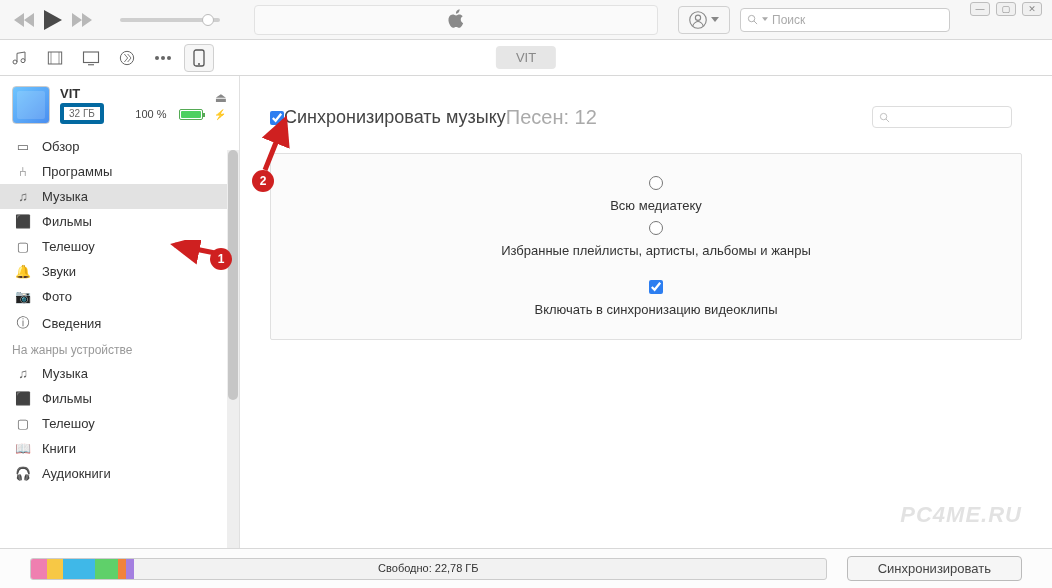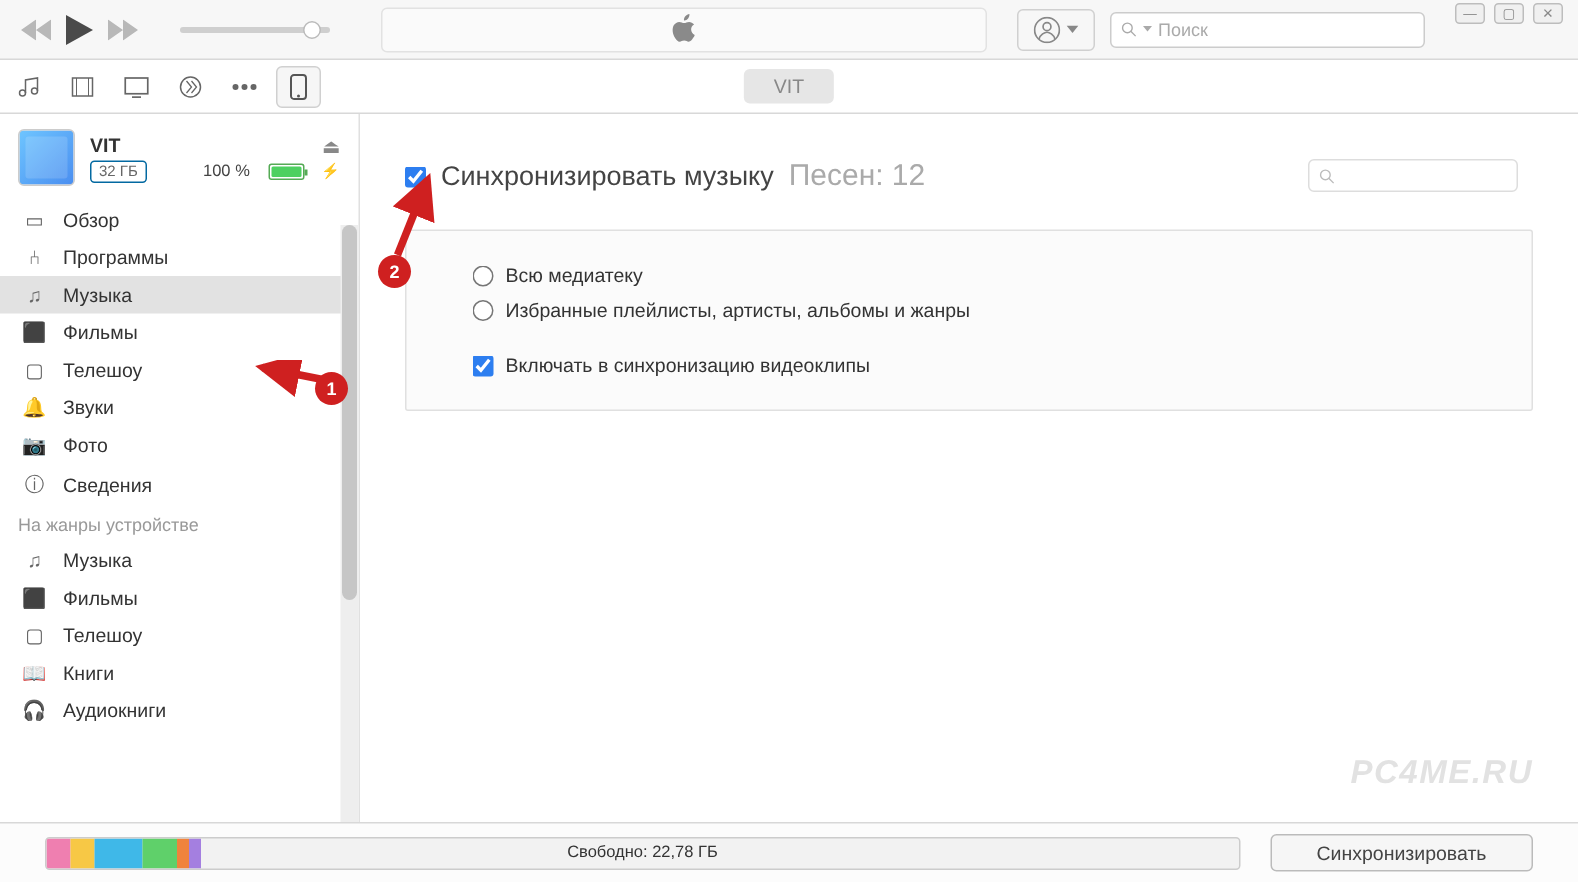"32 ГБ" .device-cap { border: 1px solid #0369a1 -> 4px solid #0369a1 }
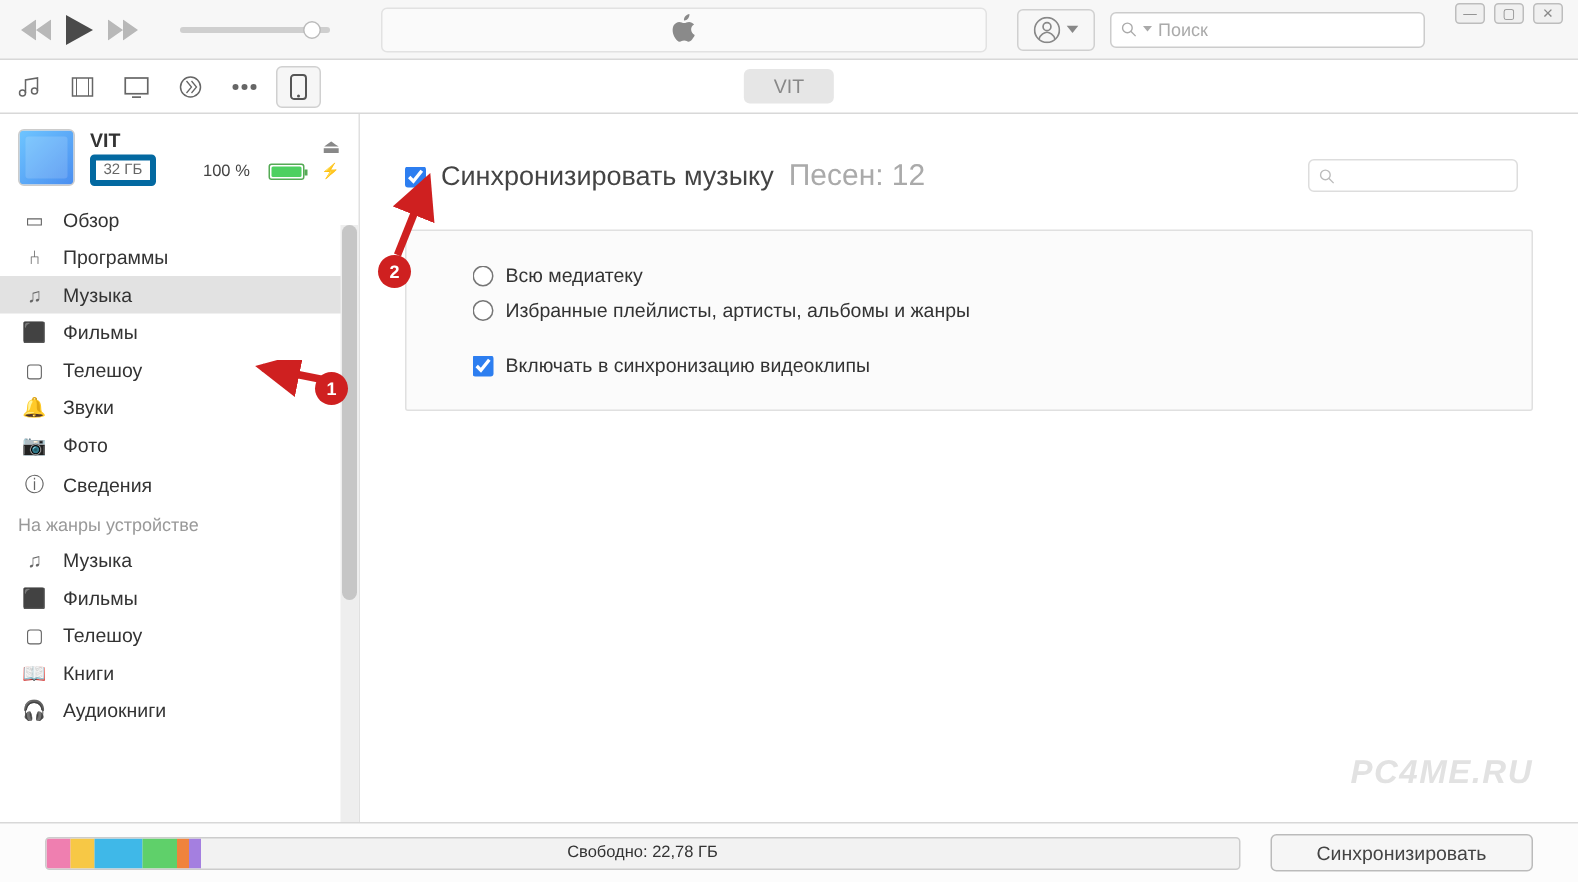"Синхронизировать музыку" .sync-title-row { gap: 10px -> none }
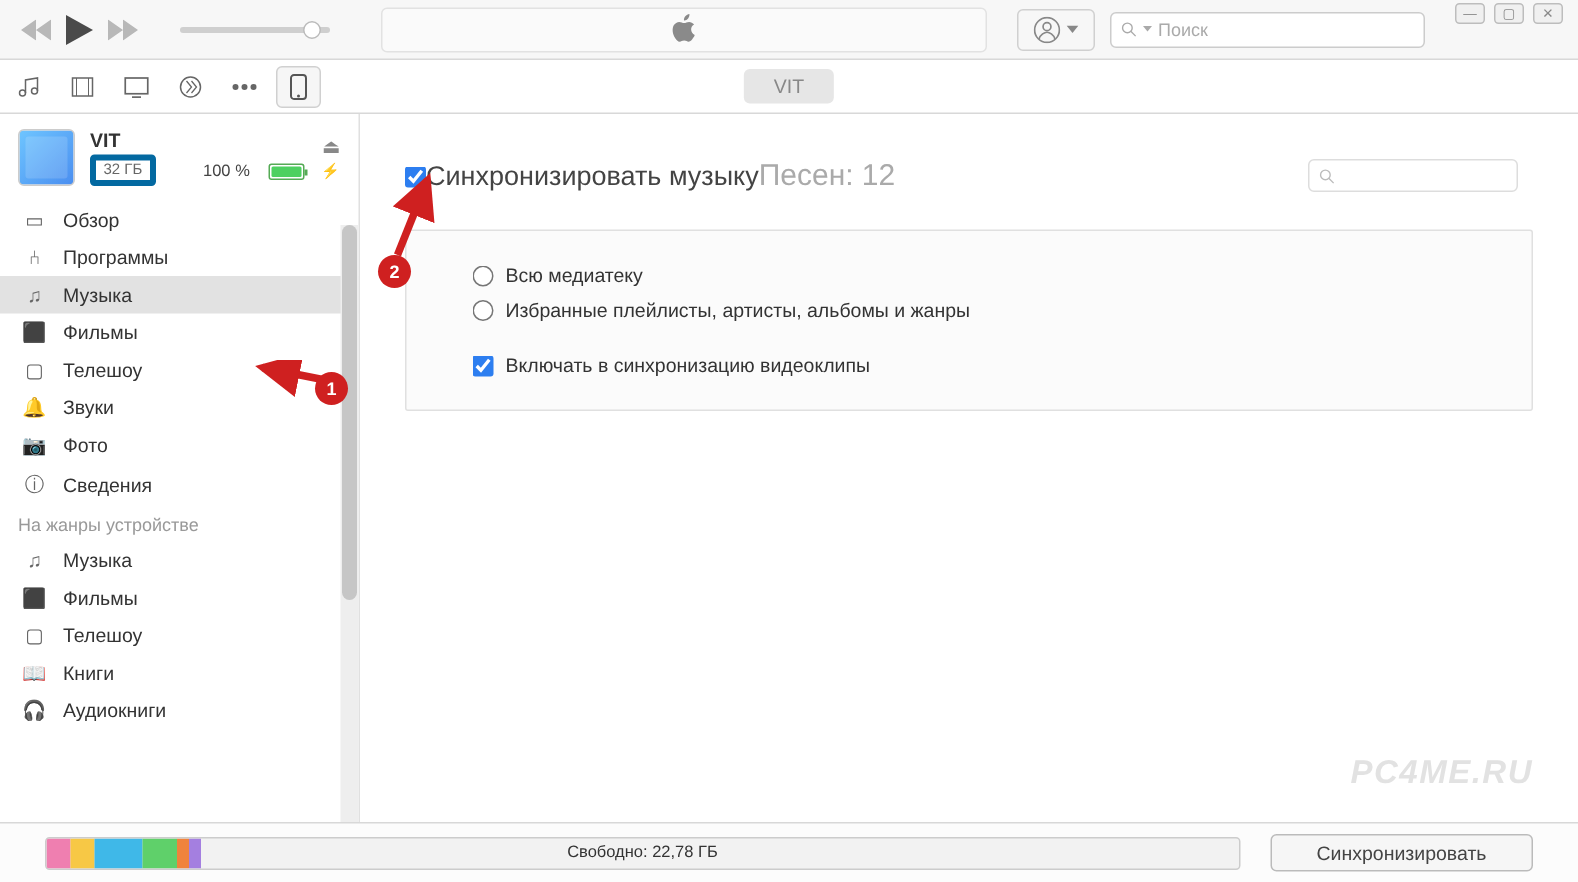"Всю медиатеку" .radio-row, .check-row { flex-direction: none -> column }
